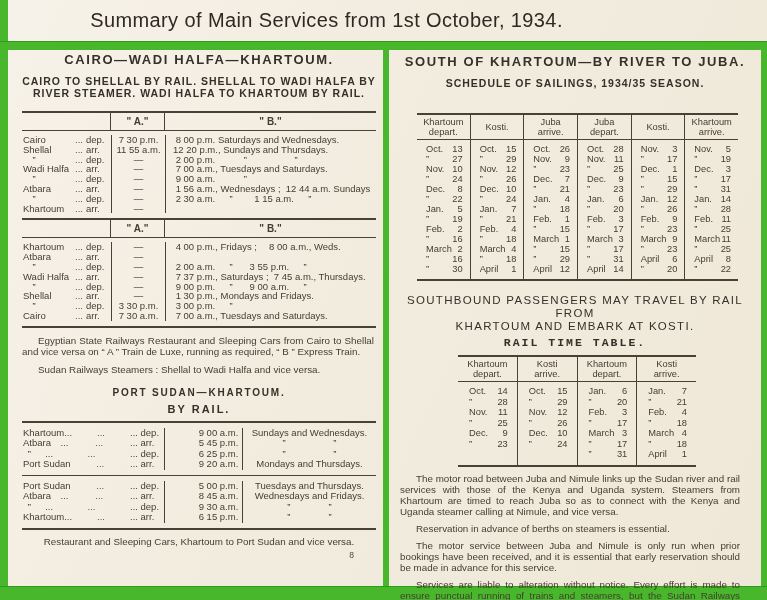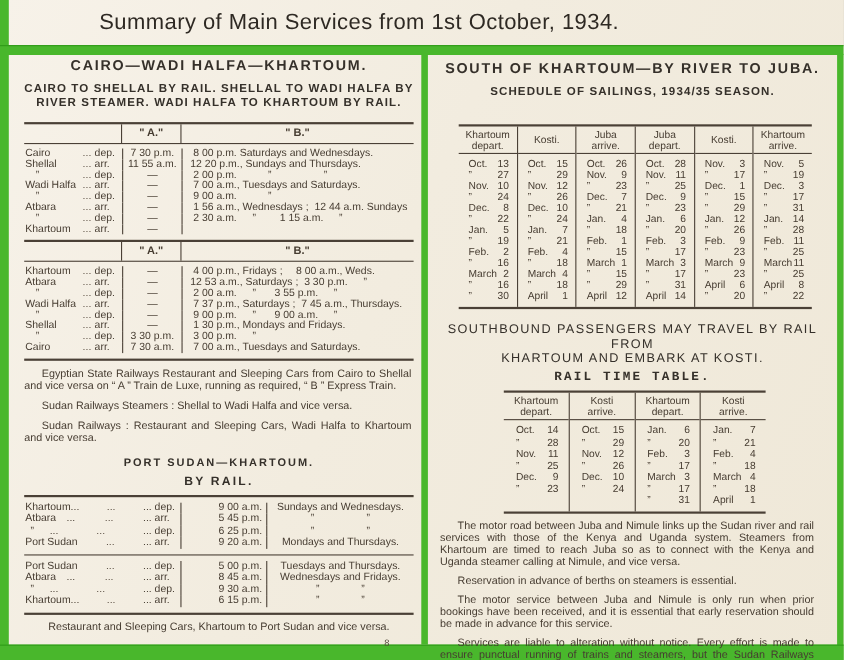"12 53 a.m., Saturdays ;" div.b { html: <div>12 53 a.m., Saturdays ; 3 30 p.m. ”</div> -> none }
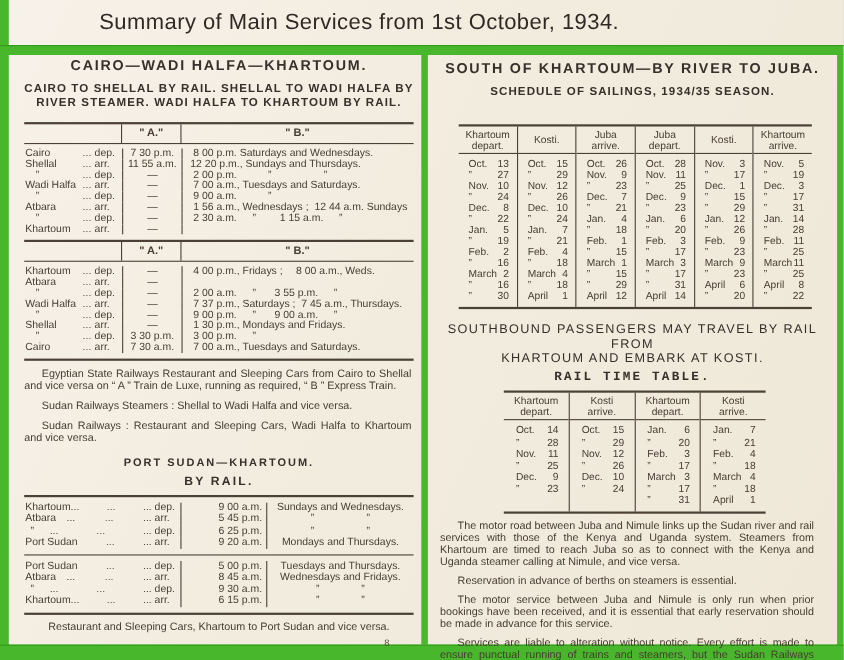"Sudan Railways : Restaurant and" div.note { html: <div>Sudan Railways : Restaurant and Sleeping Cars, Wadi Halfa to Khartoum and vice versa.</div> -> none }
